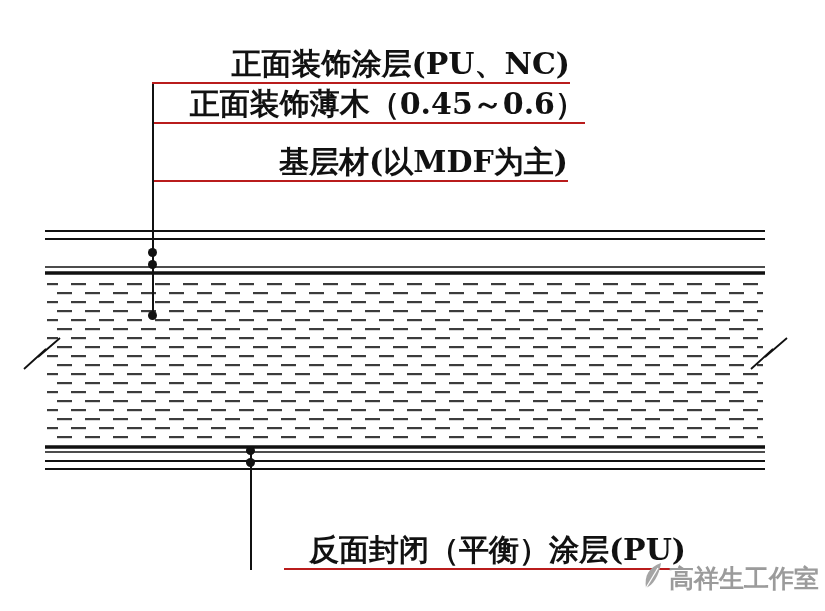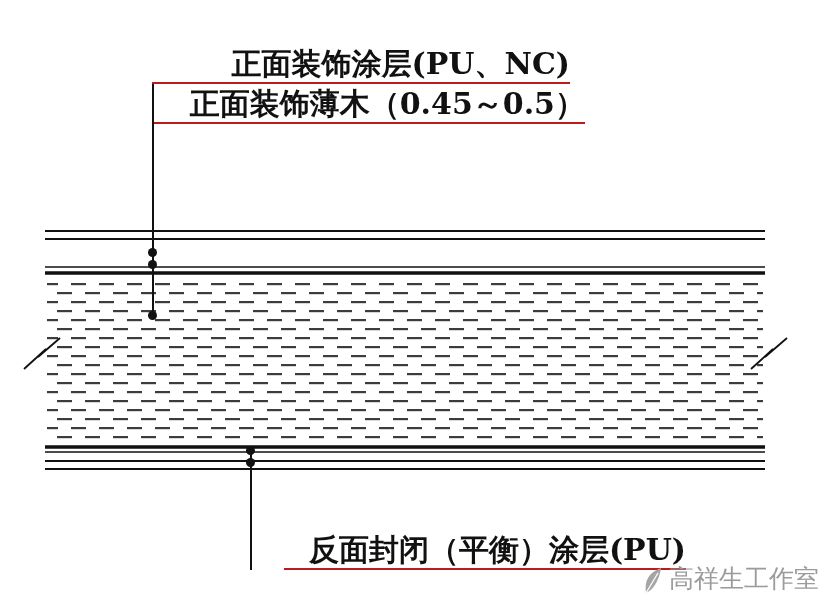"正面装饰薄木（0.45～0.5）" div.lbl { text: 0.5 -> 0.6 }
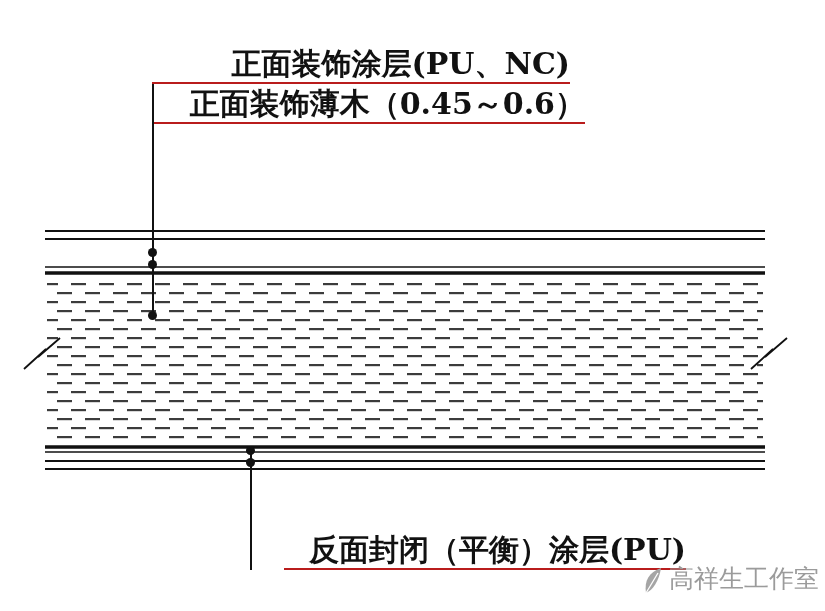"基层材(以MDF为主)" div.lbl { html: none -> <div>基层材(以MDF为主)</div> }
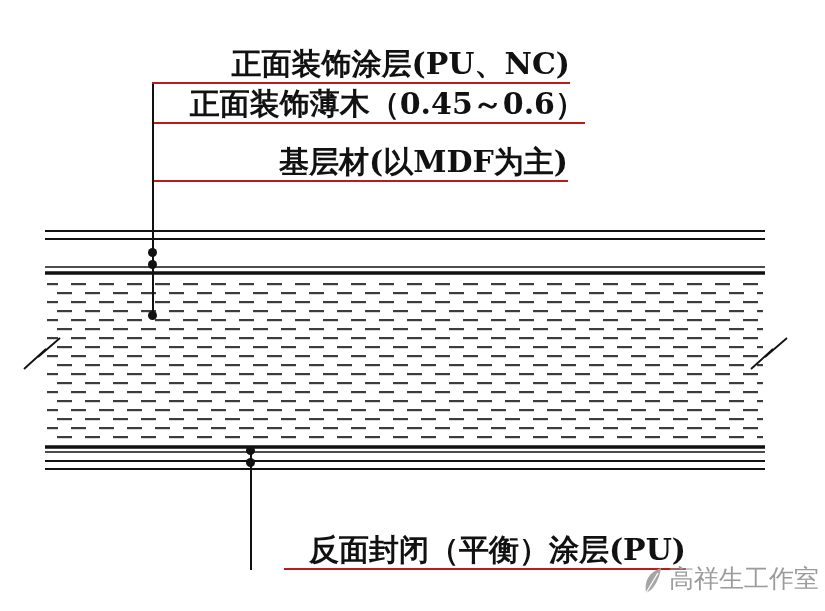"高祥生工作室" #watermark { align-items: flex-end -> flex-start; font-weight: 400 -> 700 }
